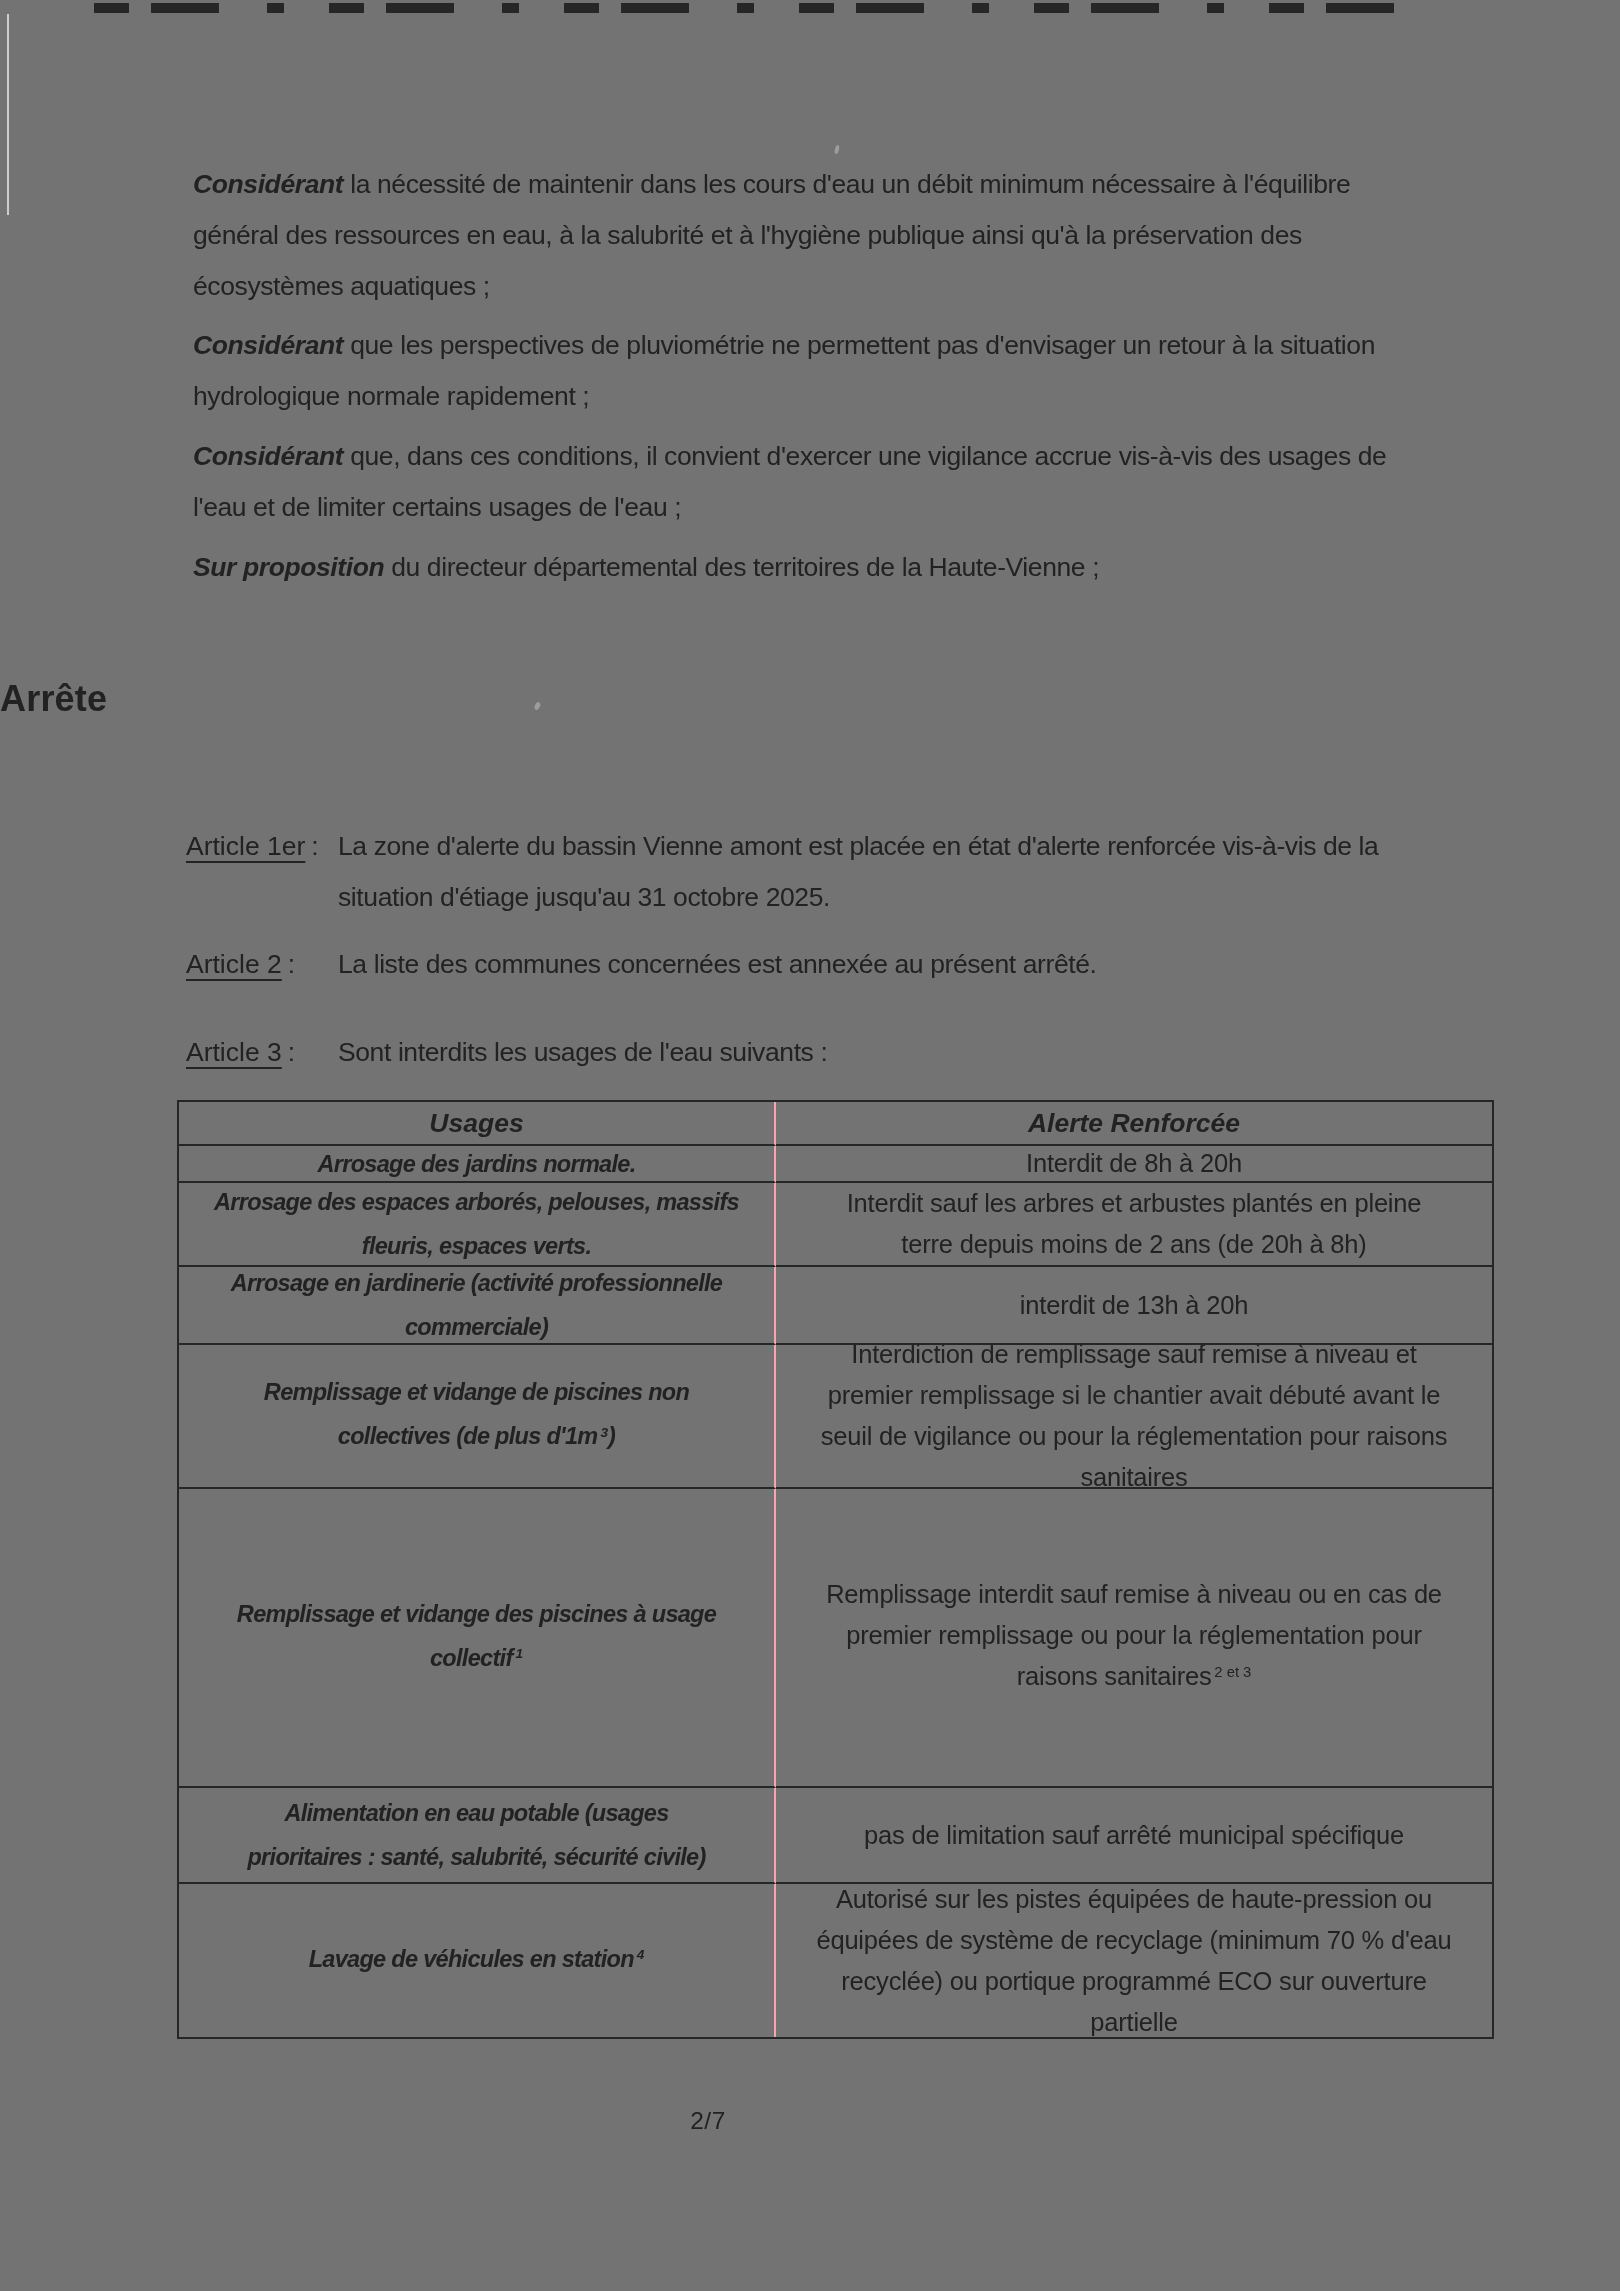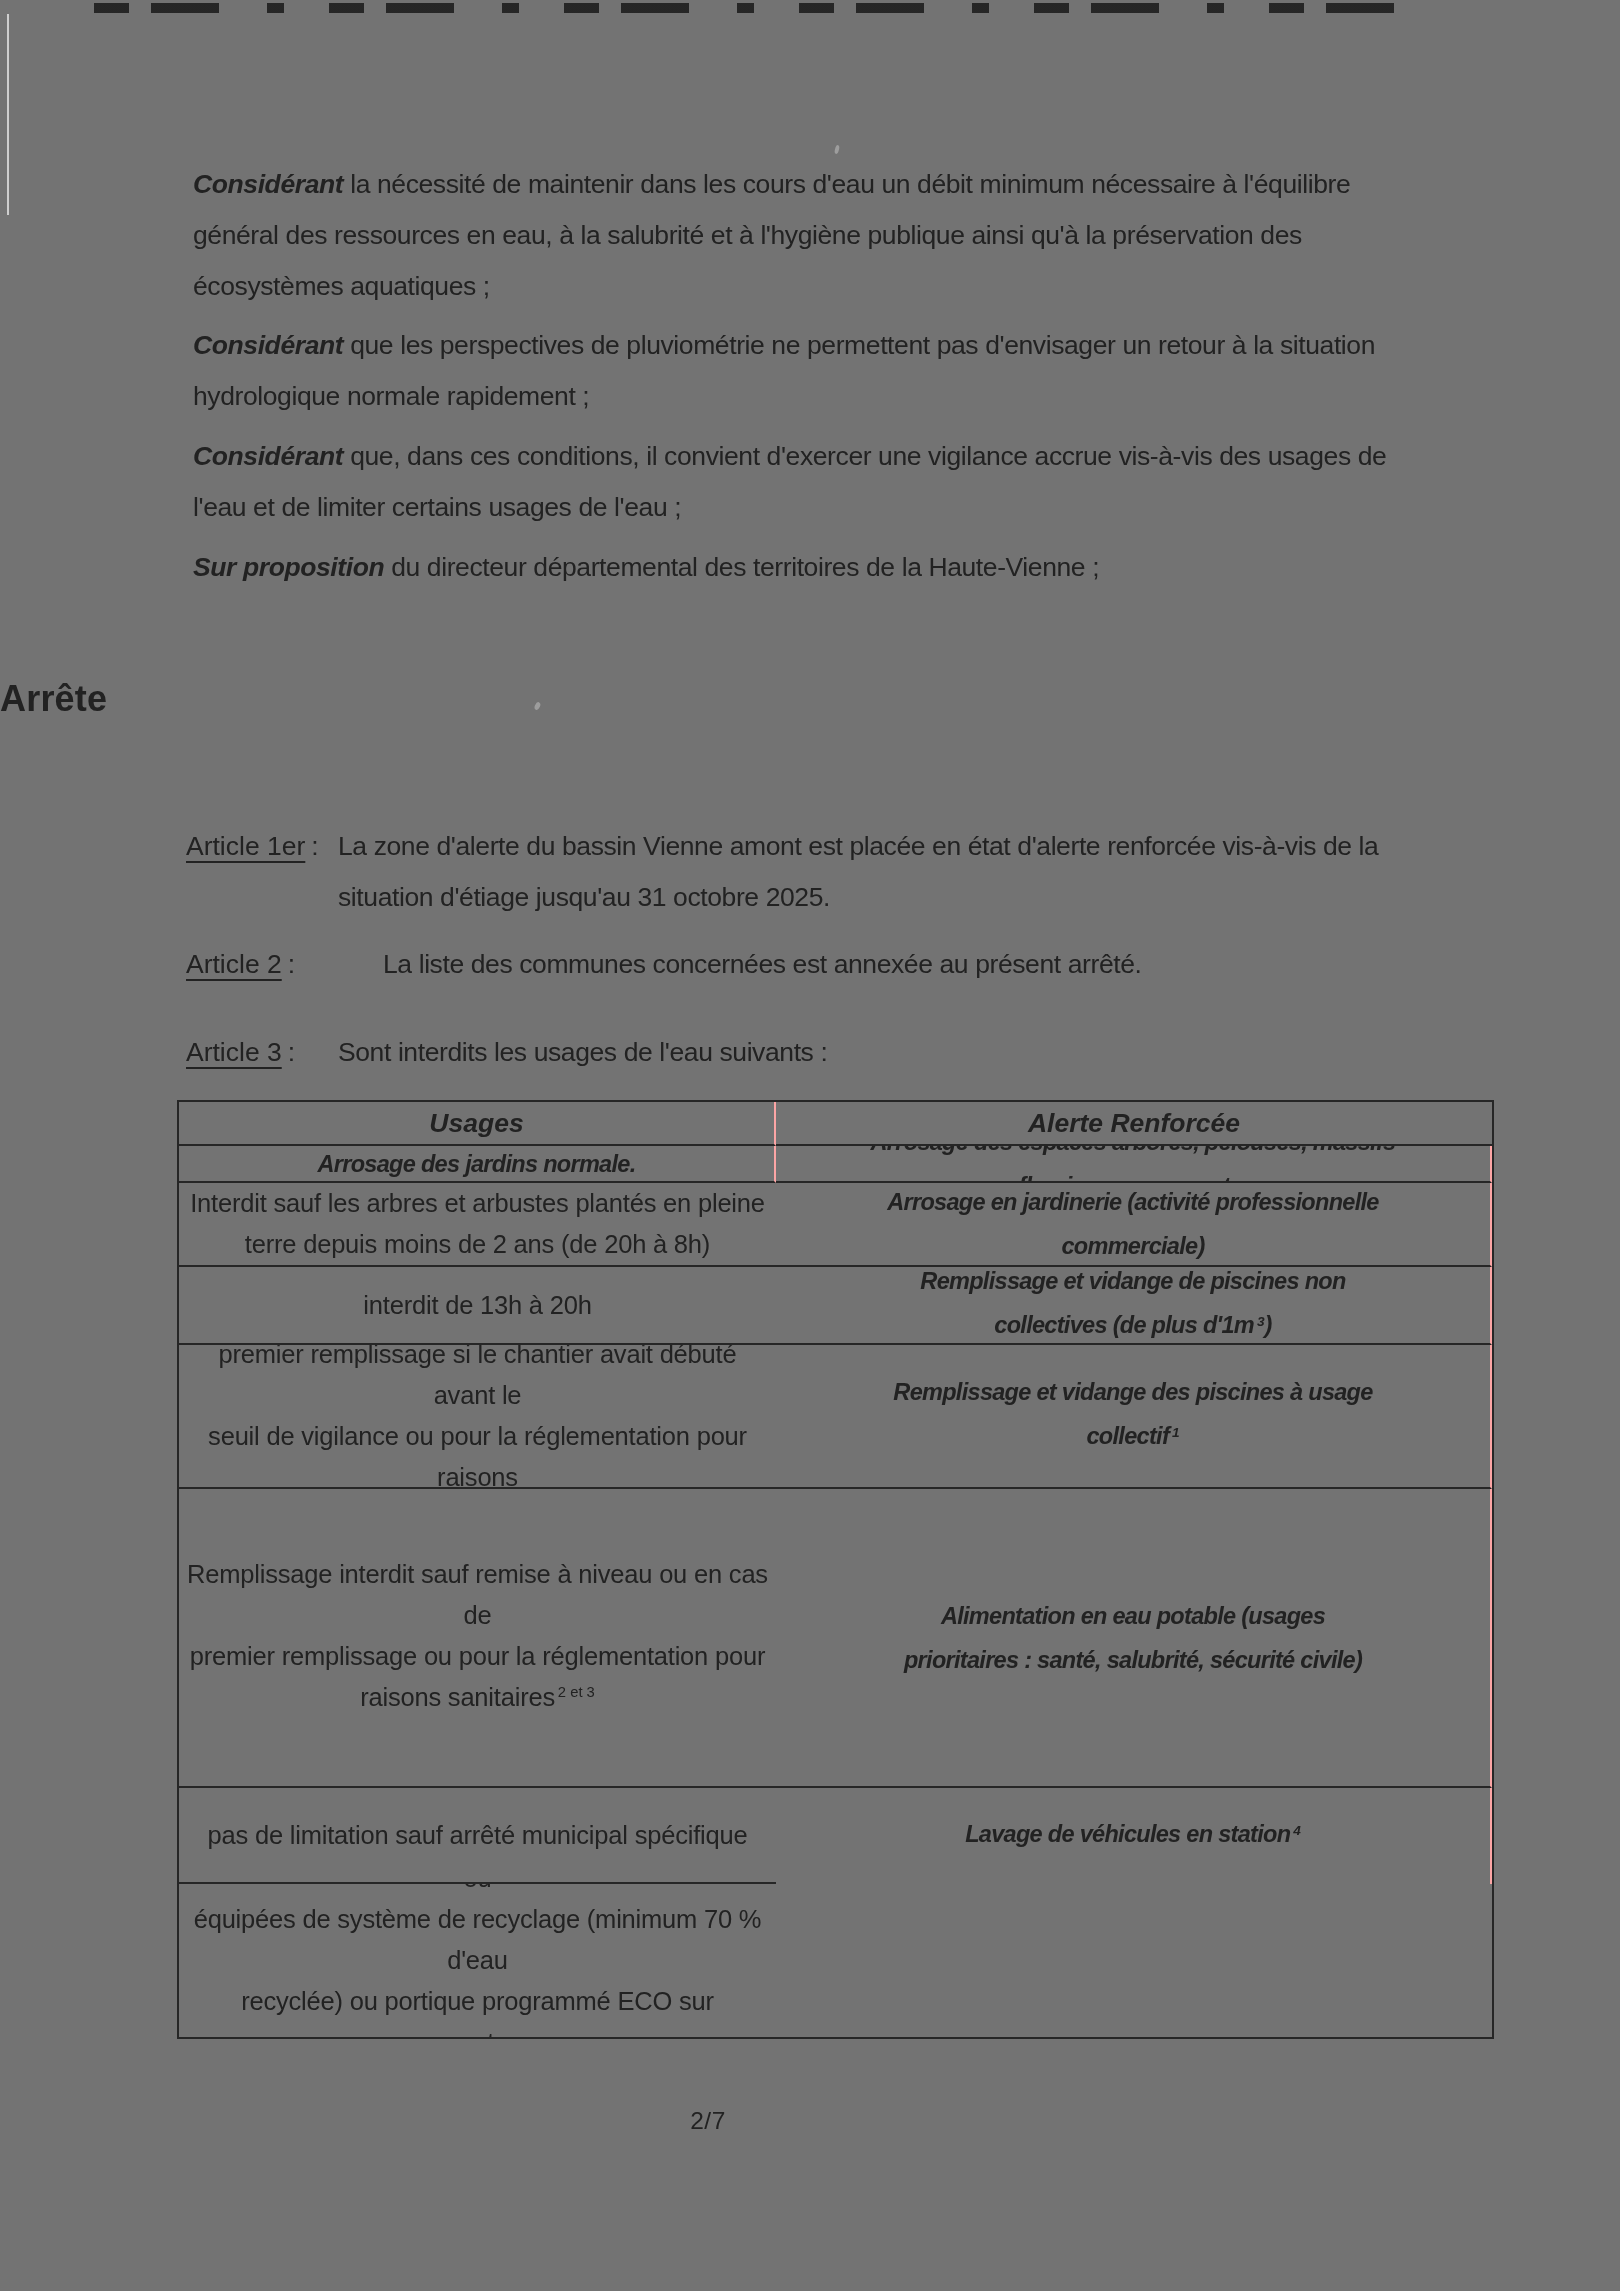"Article 2 :" .article-2 { gap: 45px -> none }
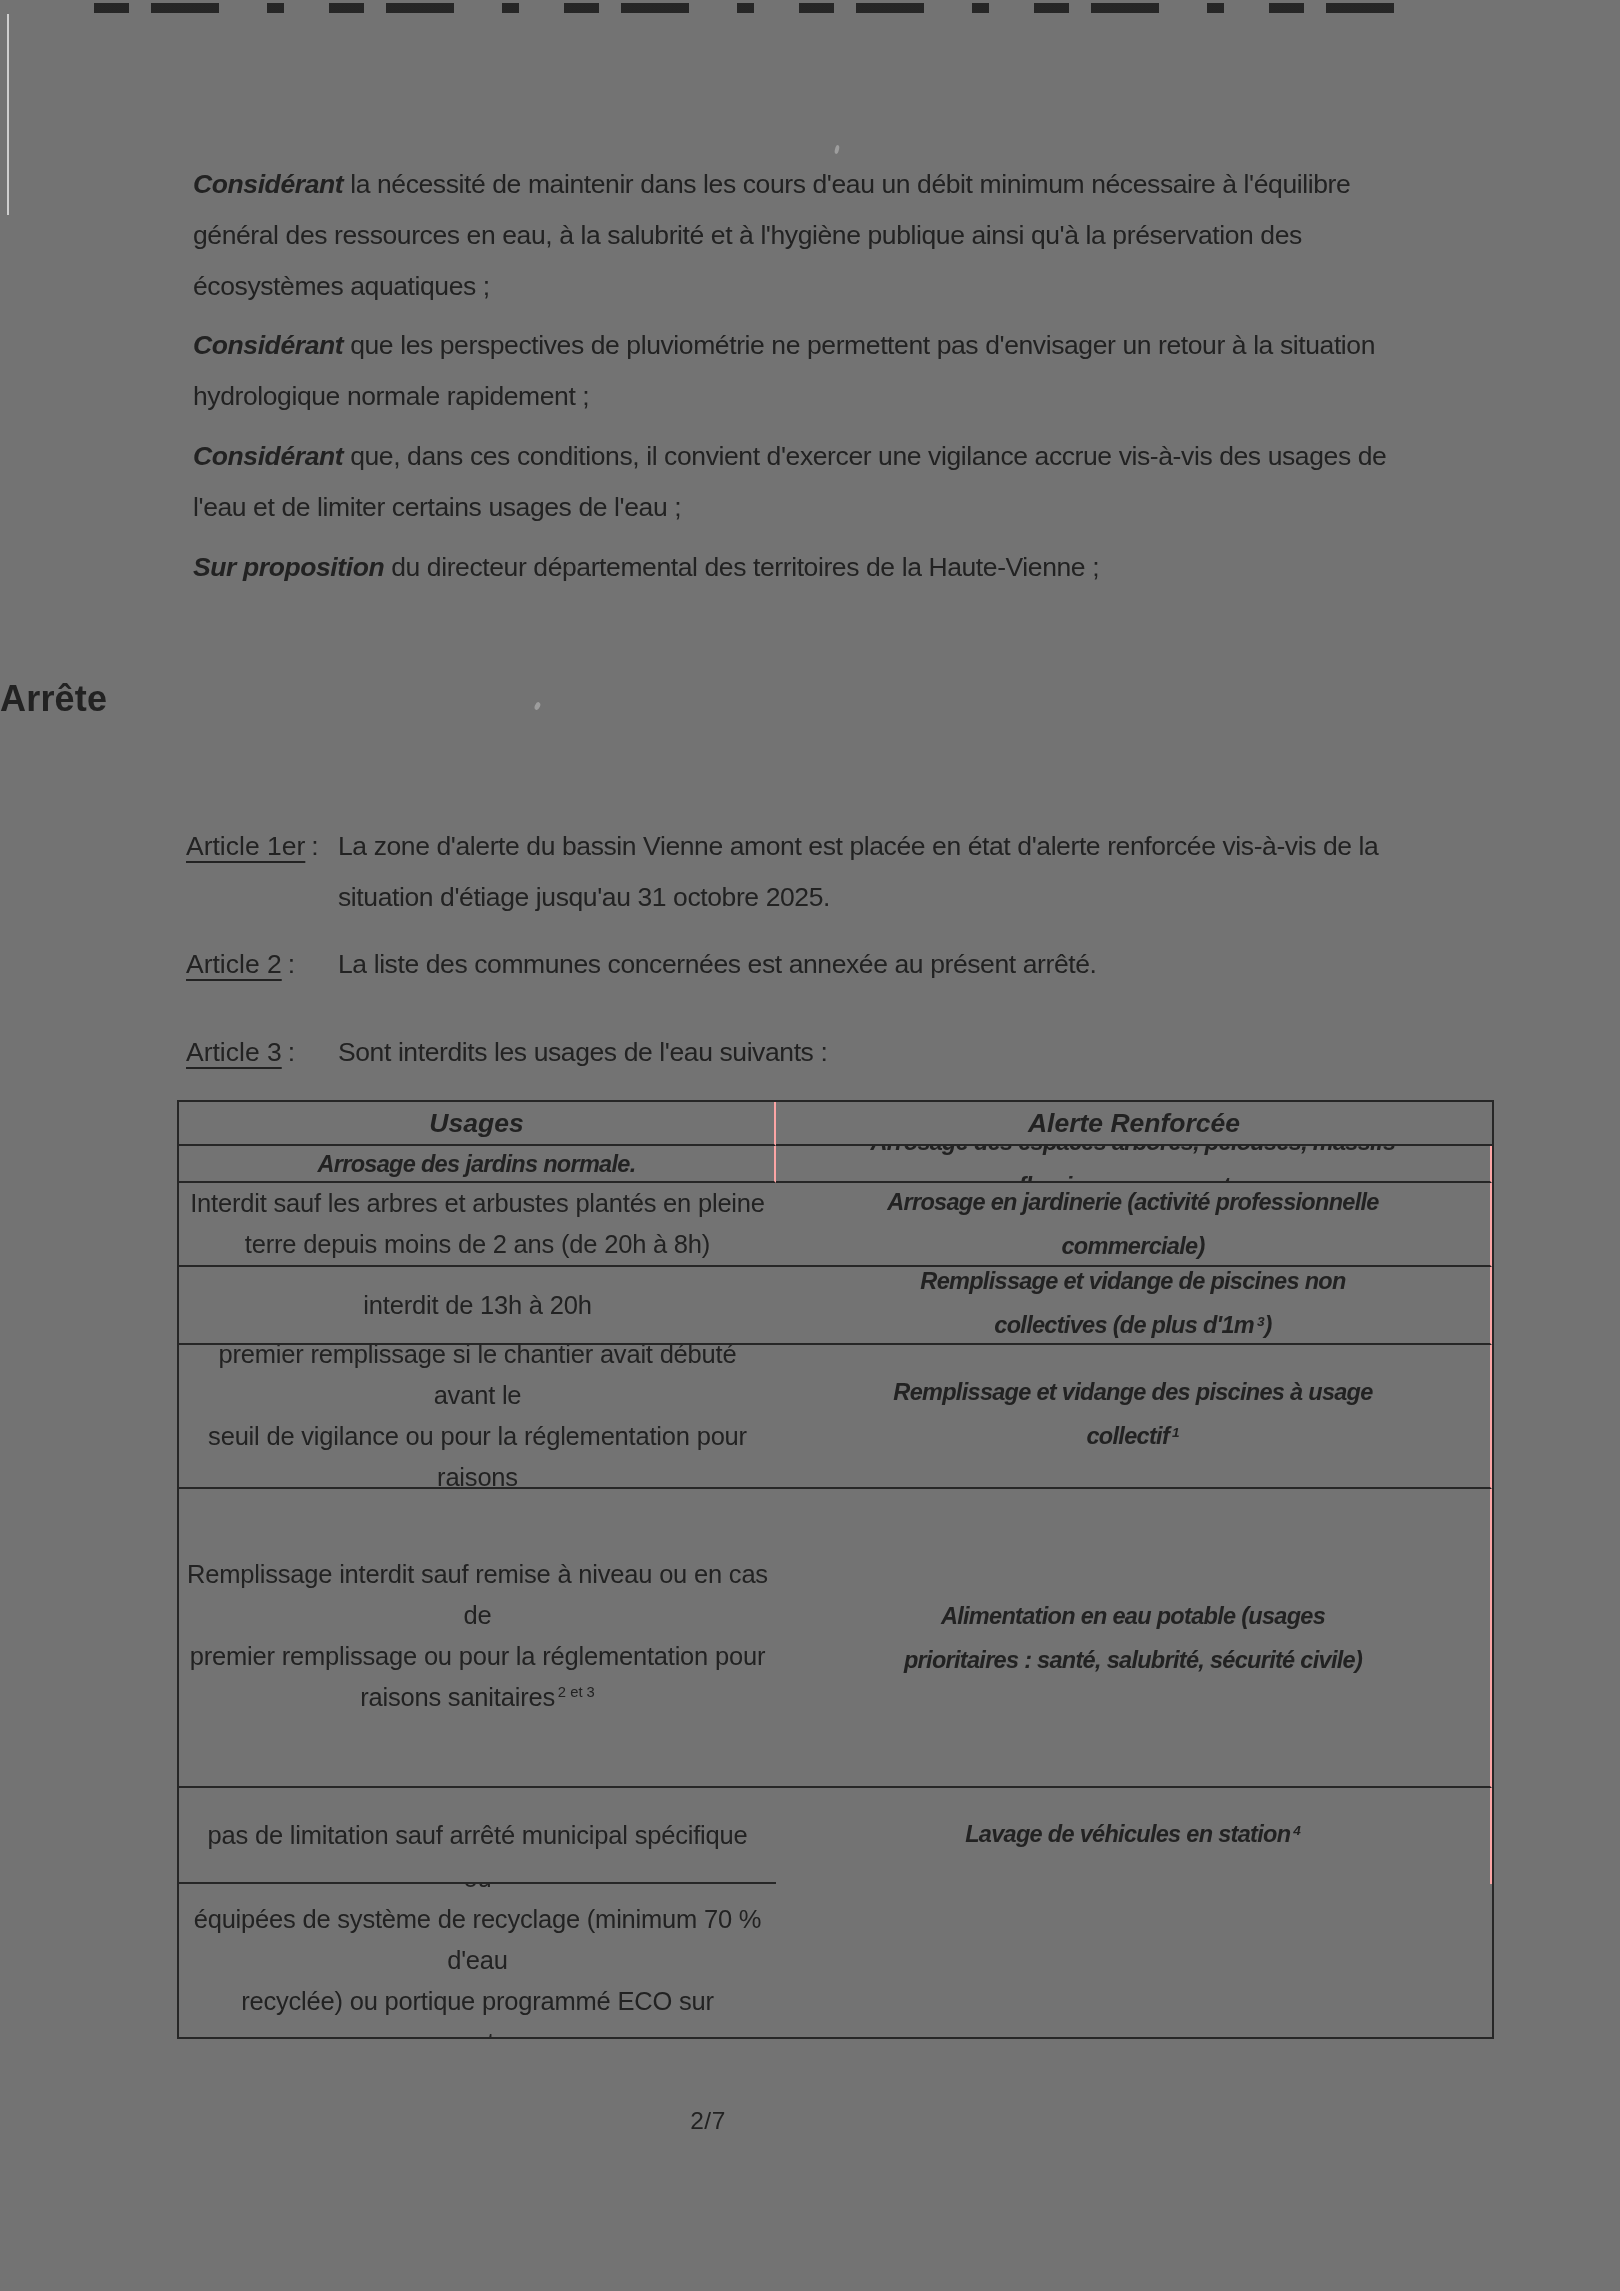"Interdit de 8h à 20h" div.cell { html: none -> <div> <span><span>Interdit de 8h à 20h</span></span> </div> }
